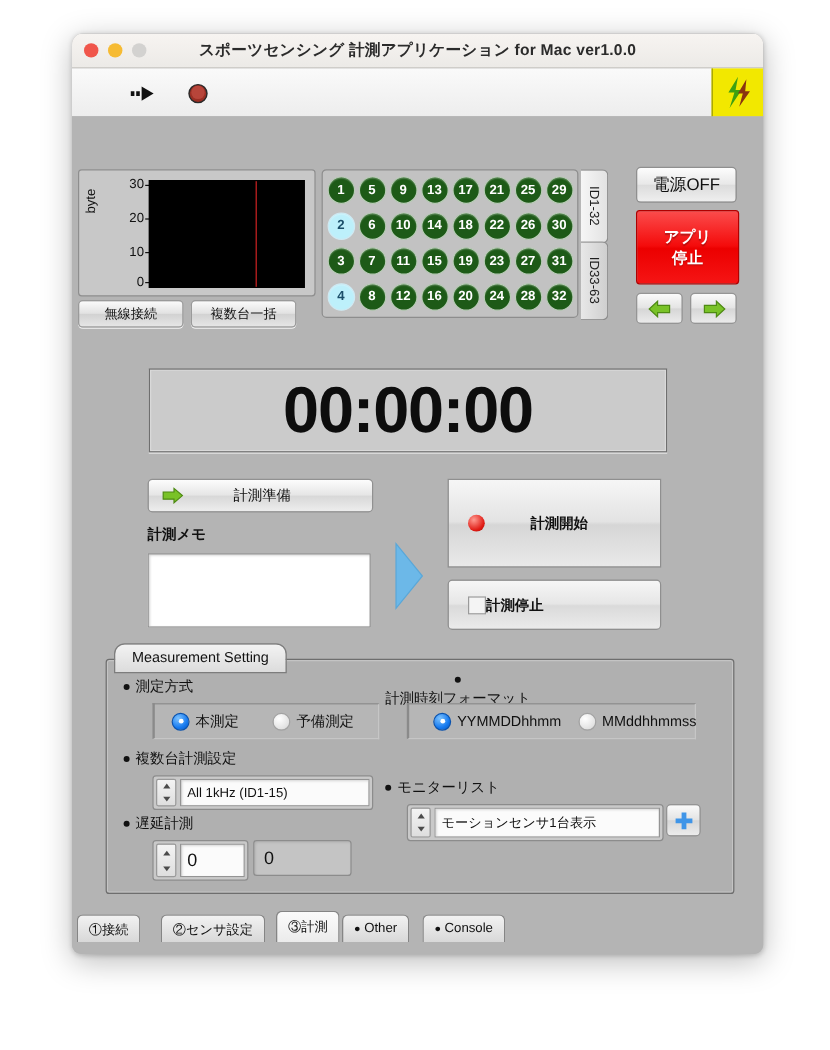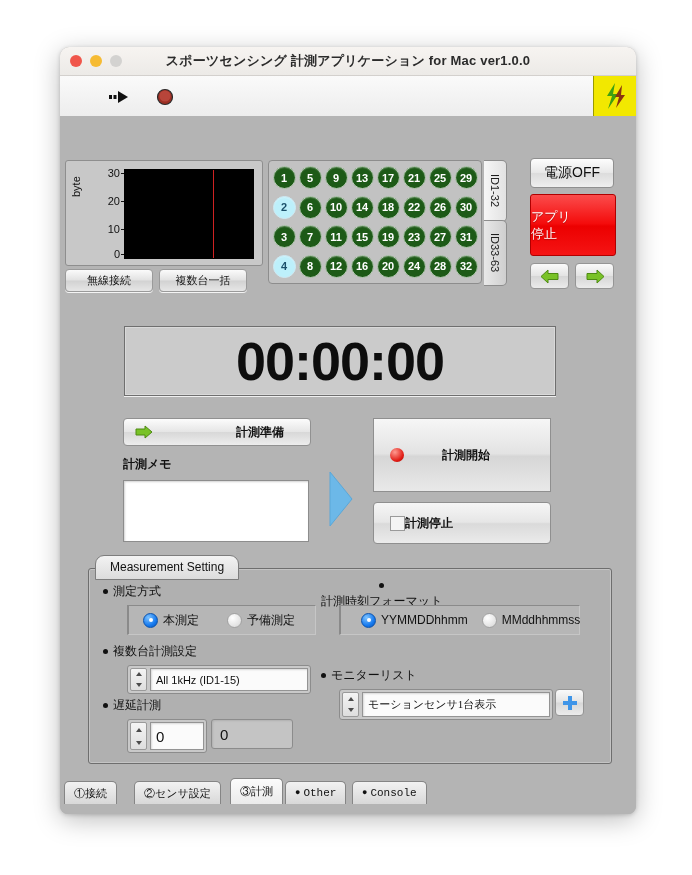"スポーツセンシング 計測アプリケーション for Mac ver1.0.0" .window { top: 47px -> 28px }
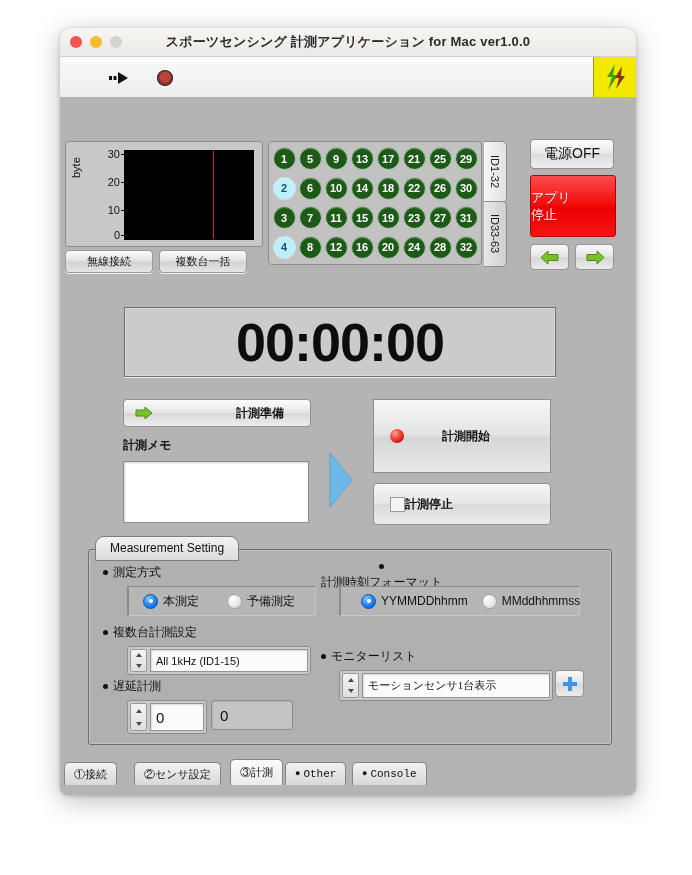"アプリ" .stop-btn { align-items: flex-start -> center; font-weight: normal -> bold }
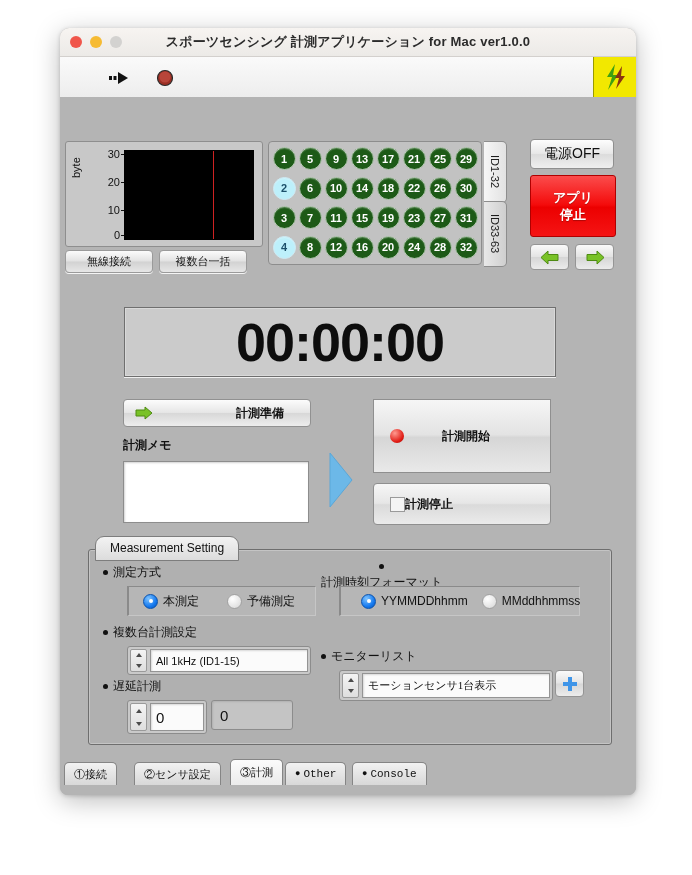"計測準備" .prep-btn .lbl { font-weight: bold -> normal; text-align: right -> center }
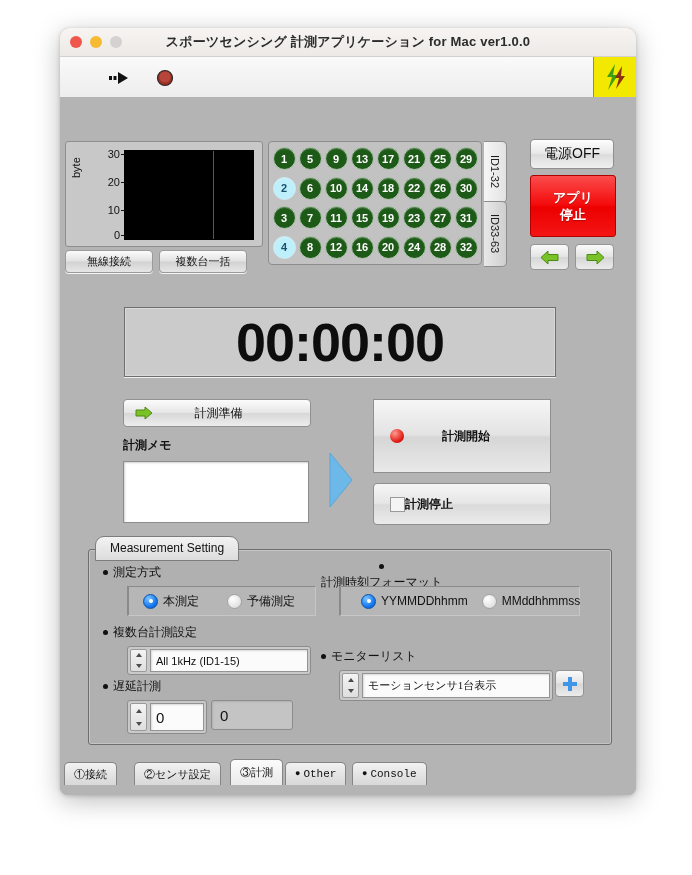"モーションセンサ1台表示" div.combo { font-family: Liberation Serif, serif -> none }
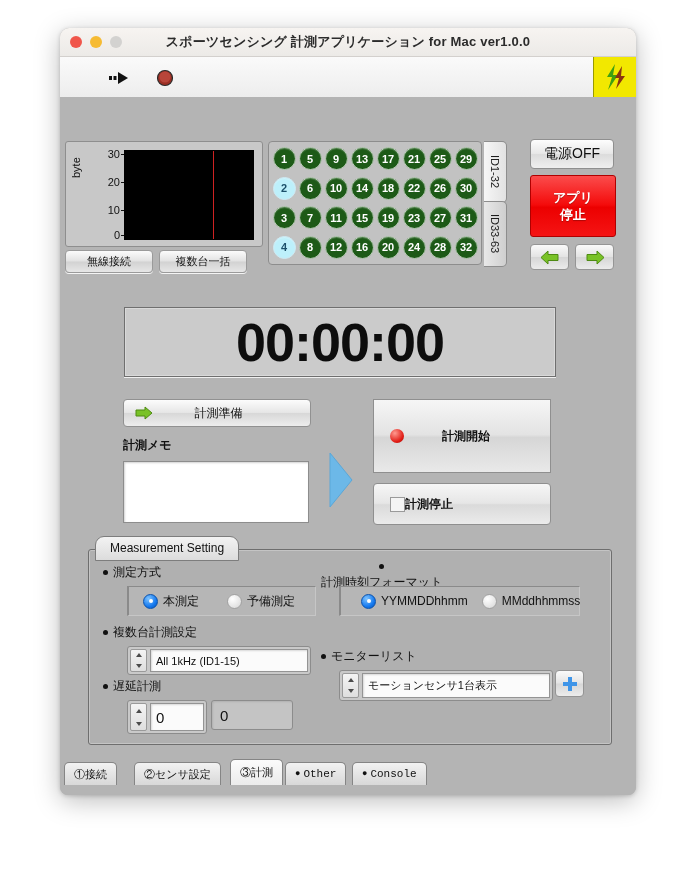"①接続" .tabbar { font-family: Liberation Mono, monospace -> none }
